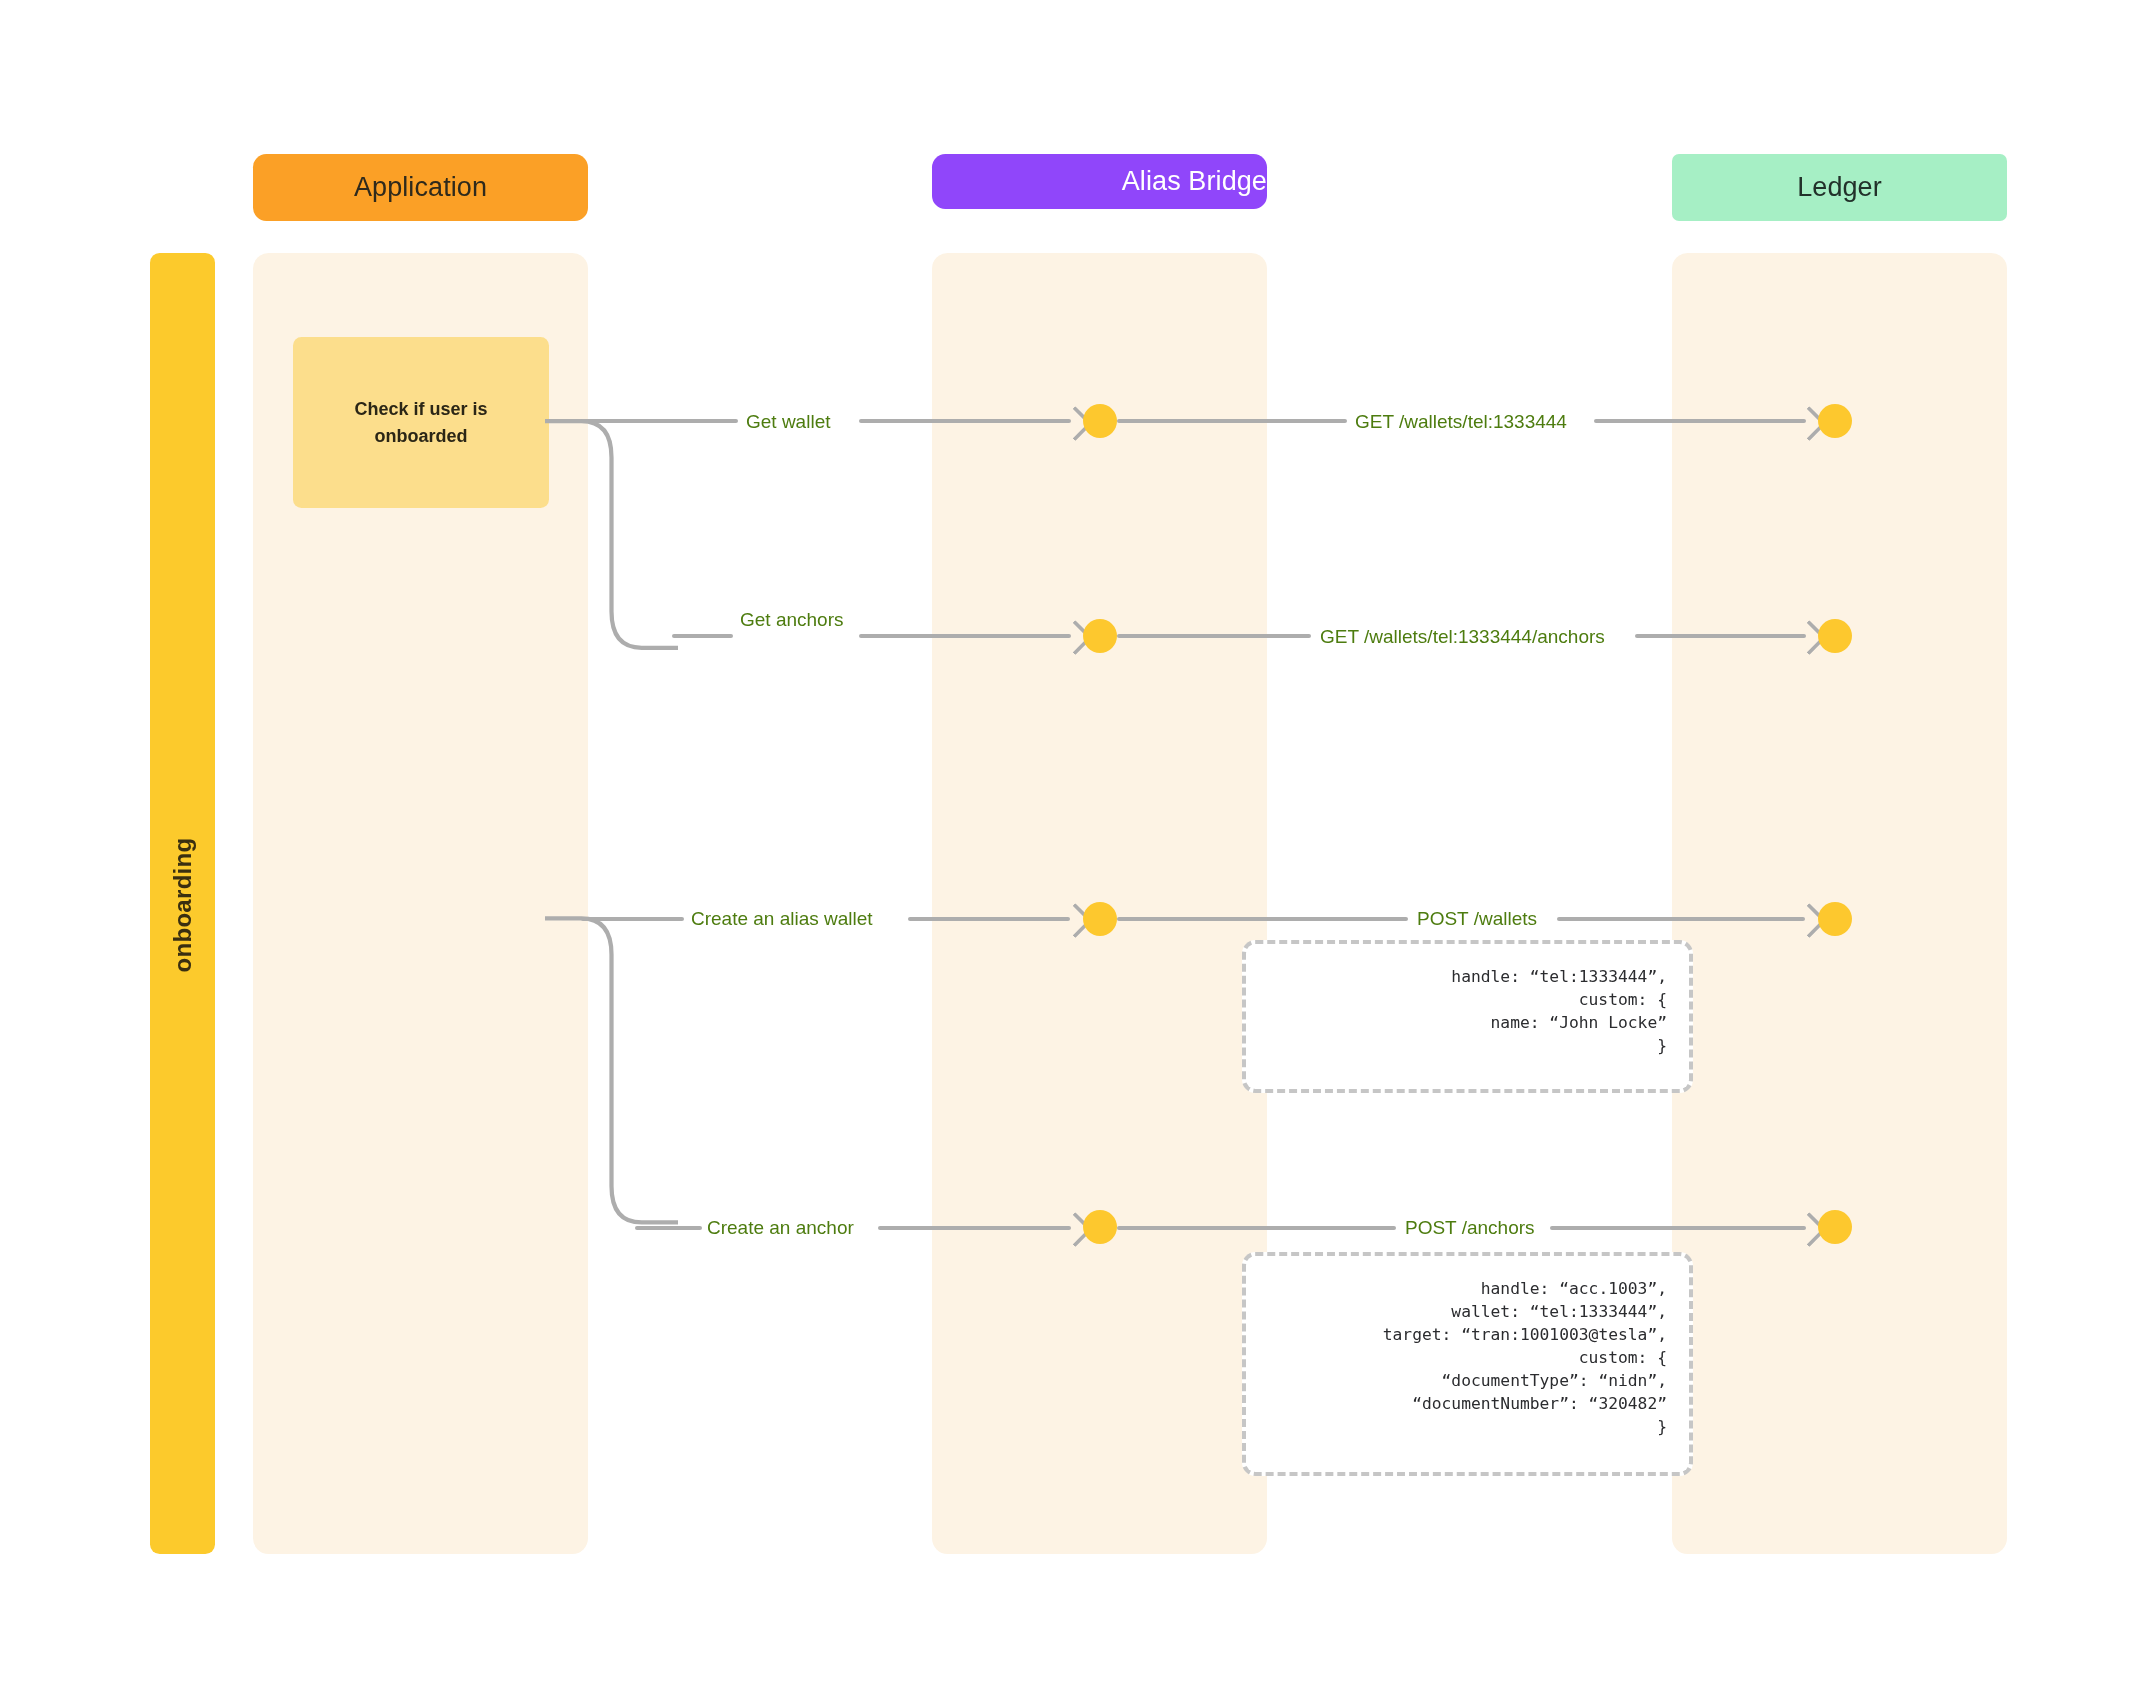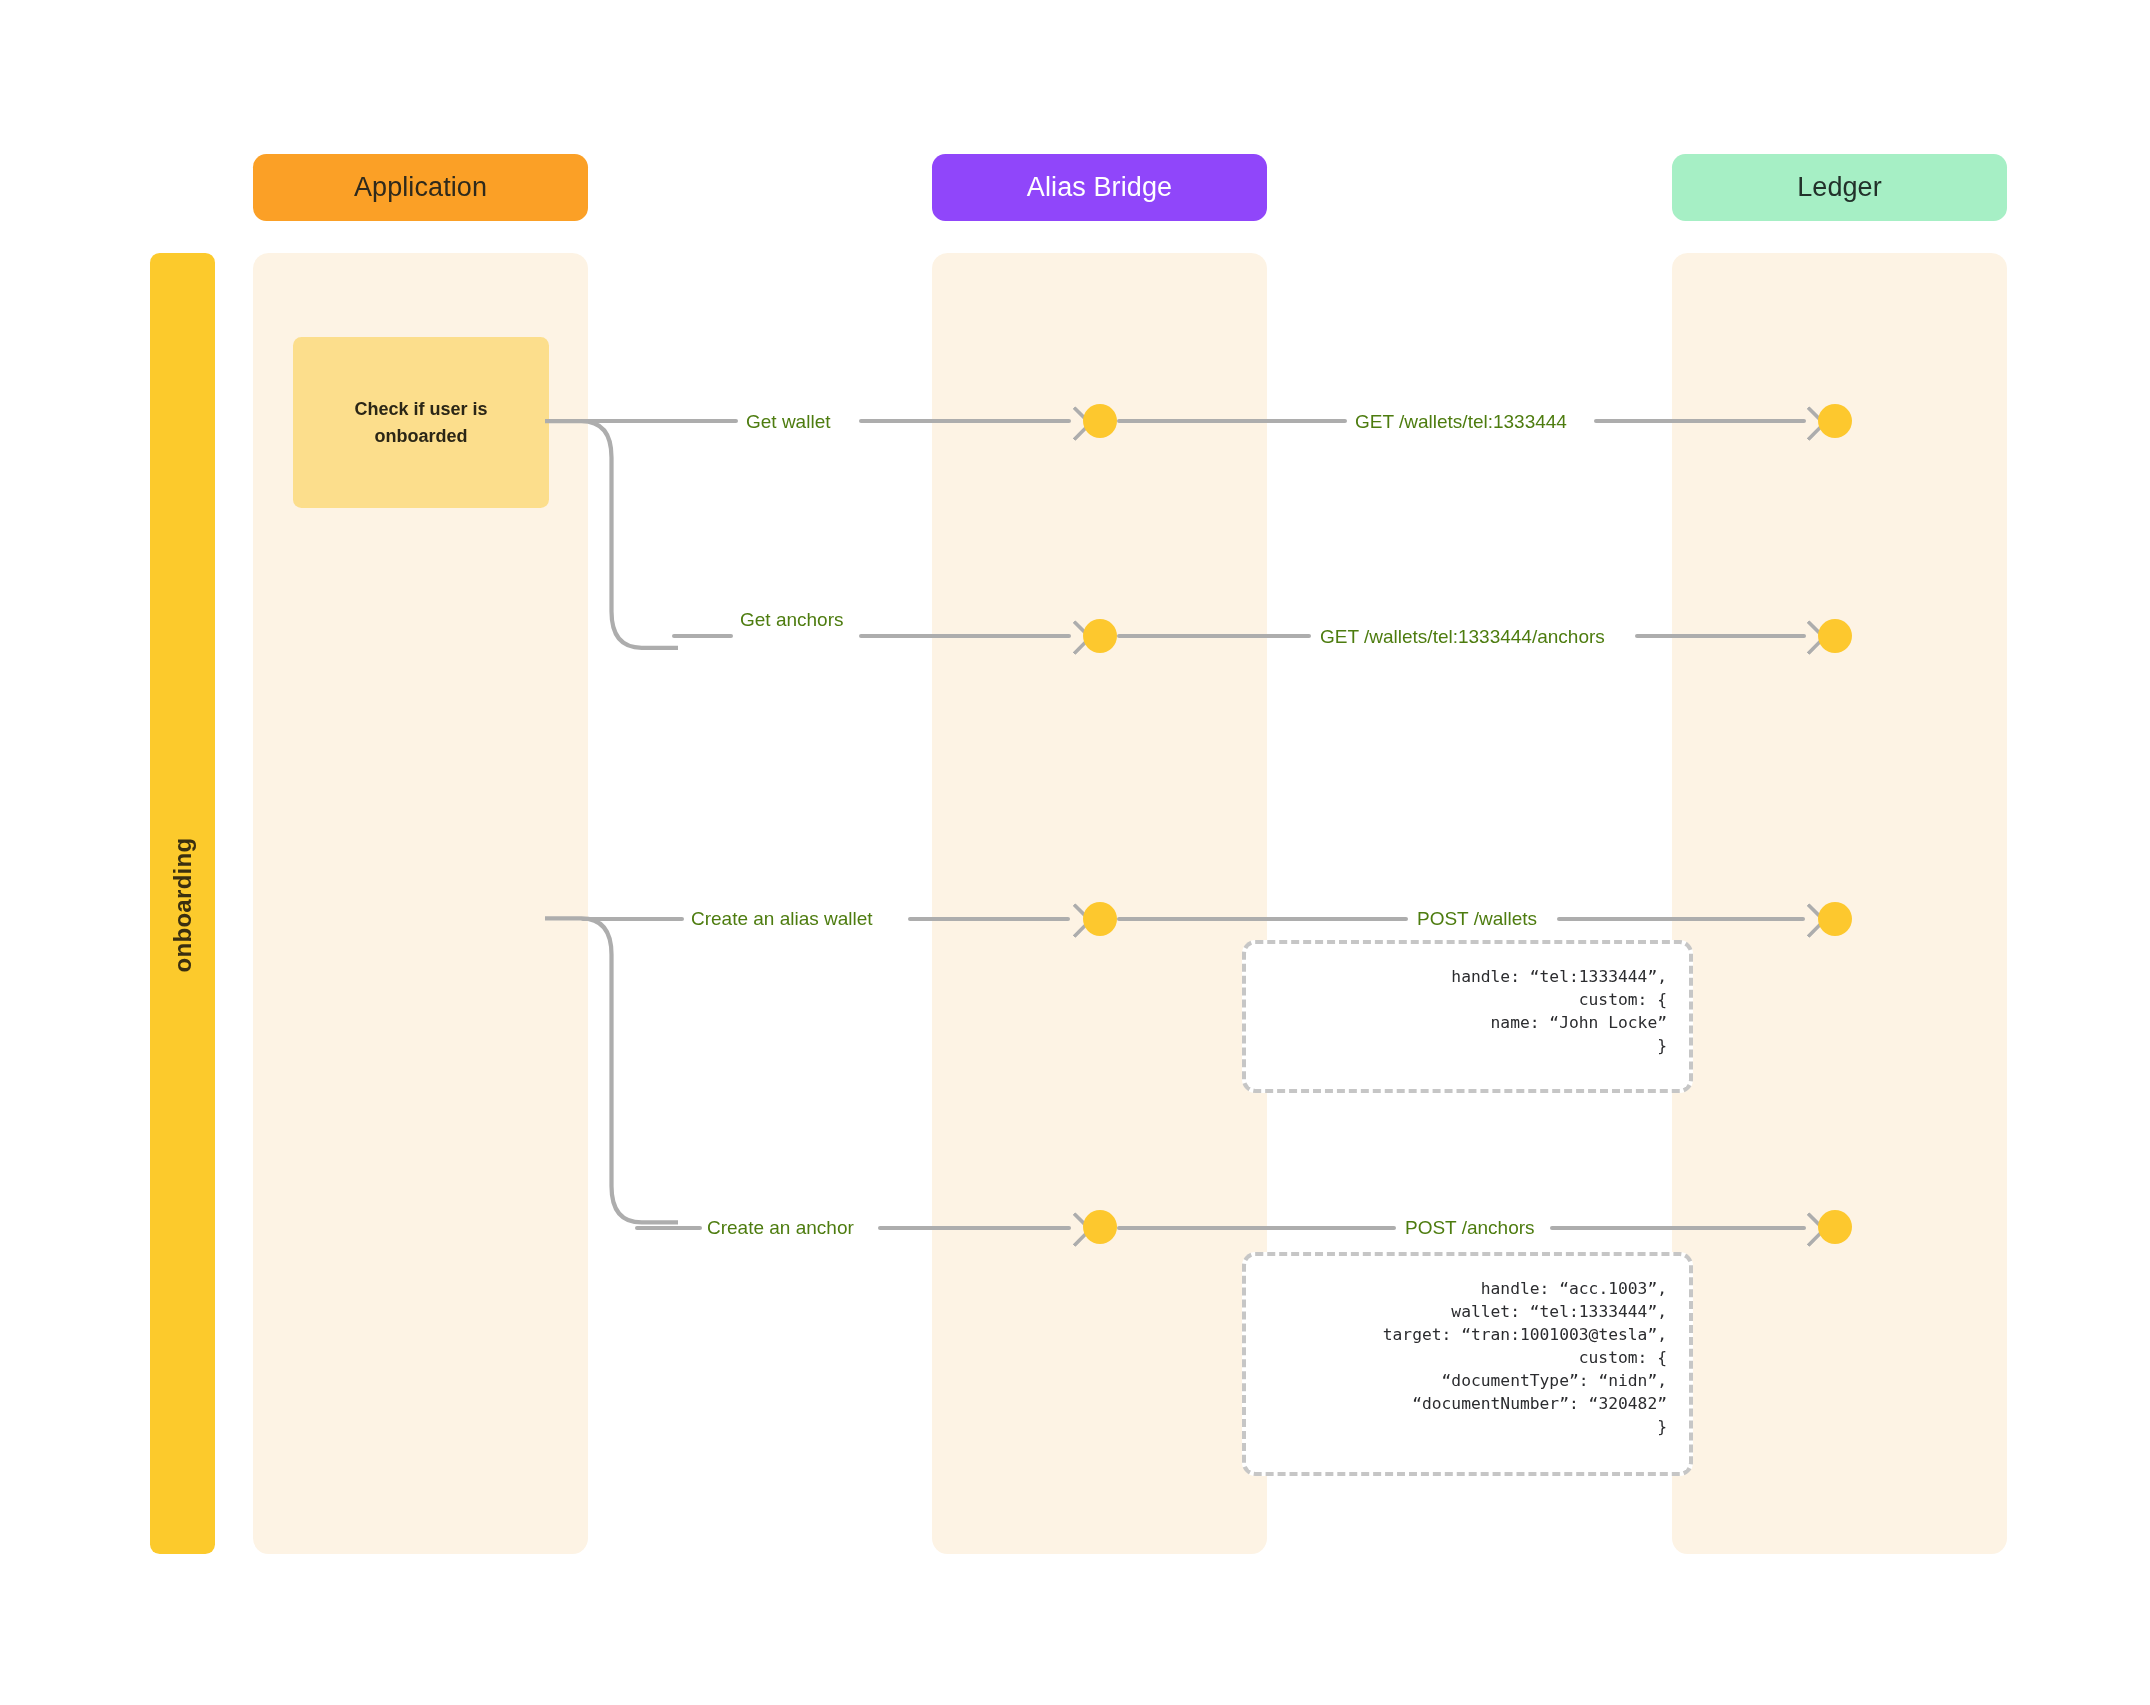"Alias Bridge" div.participant { height: 67px -> 55px; justify-content: none -> flex-end }
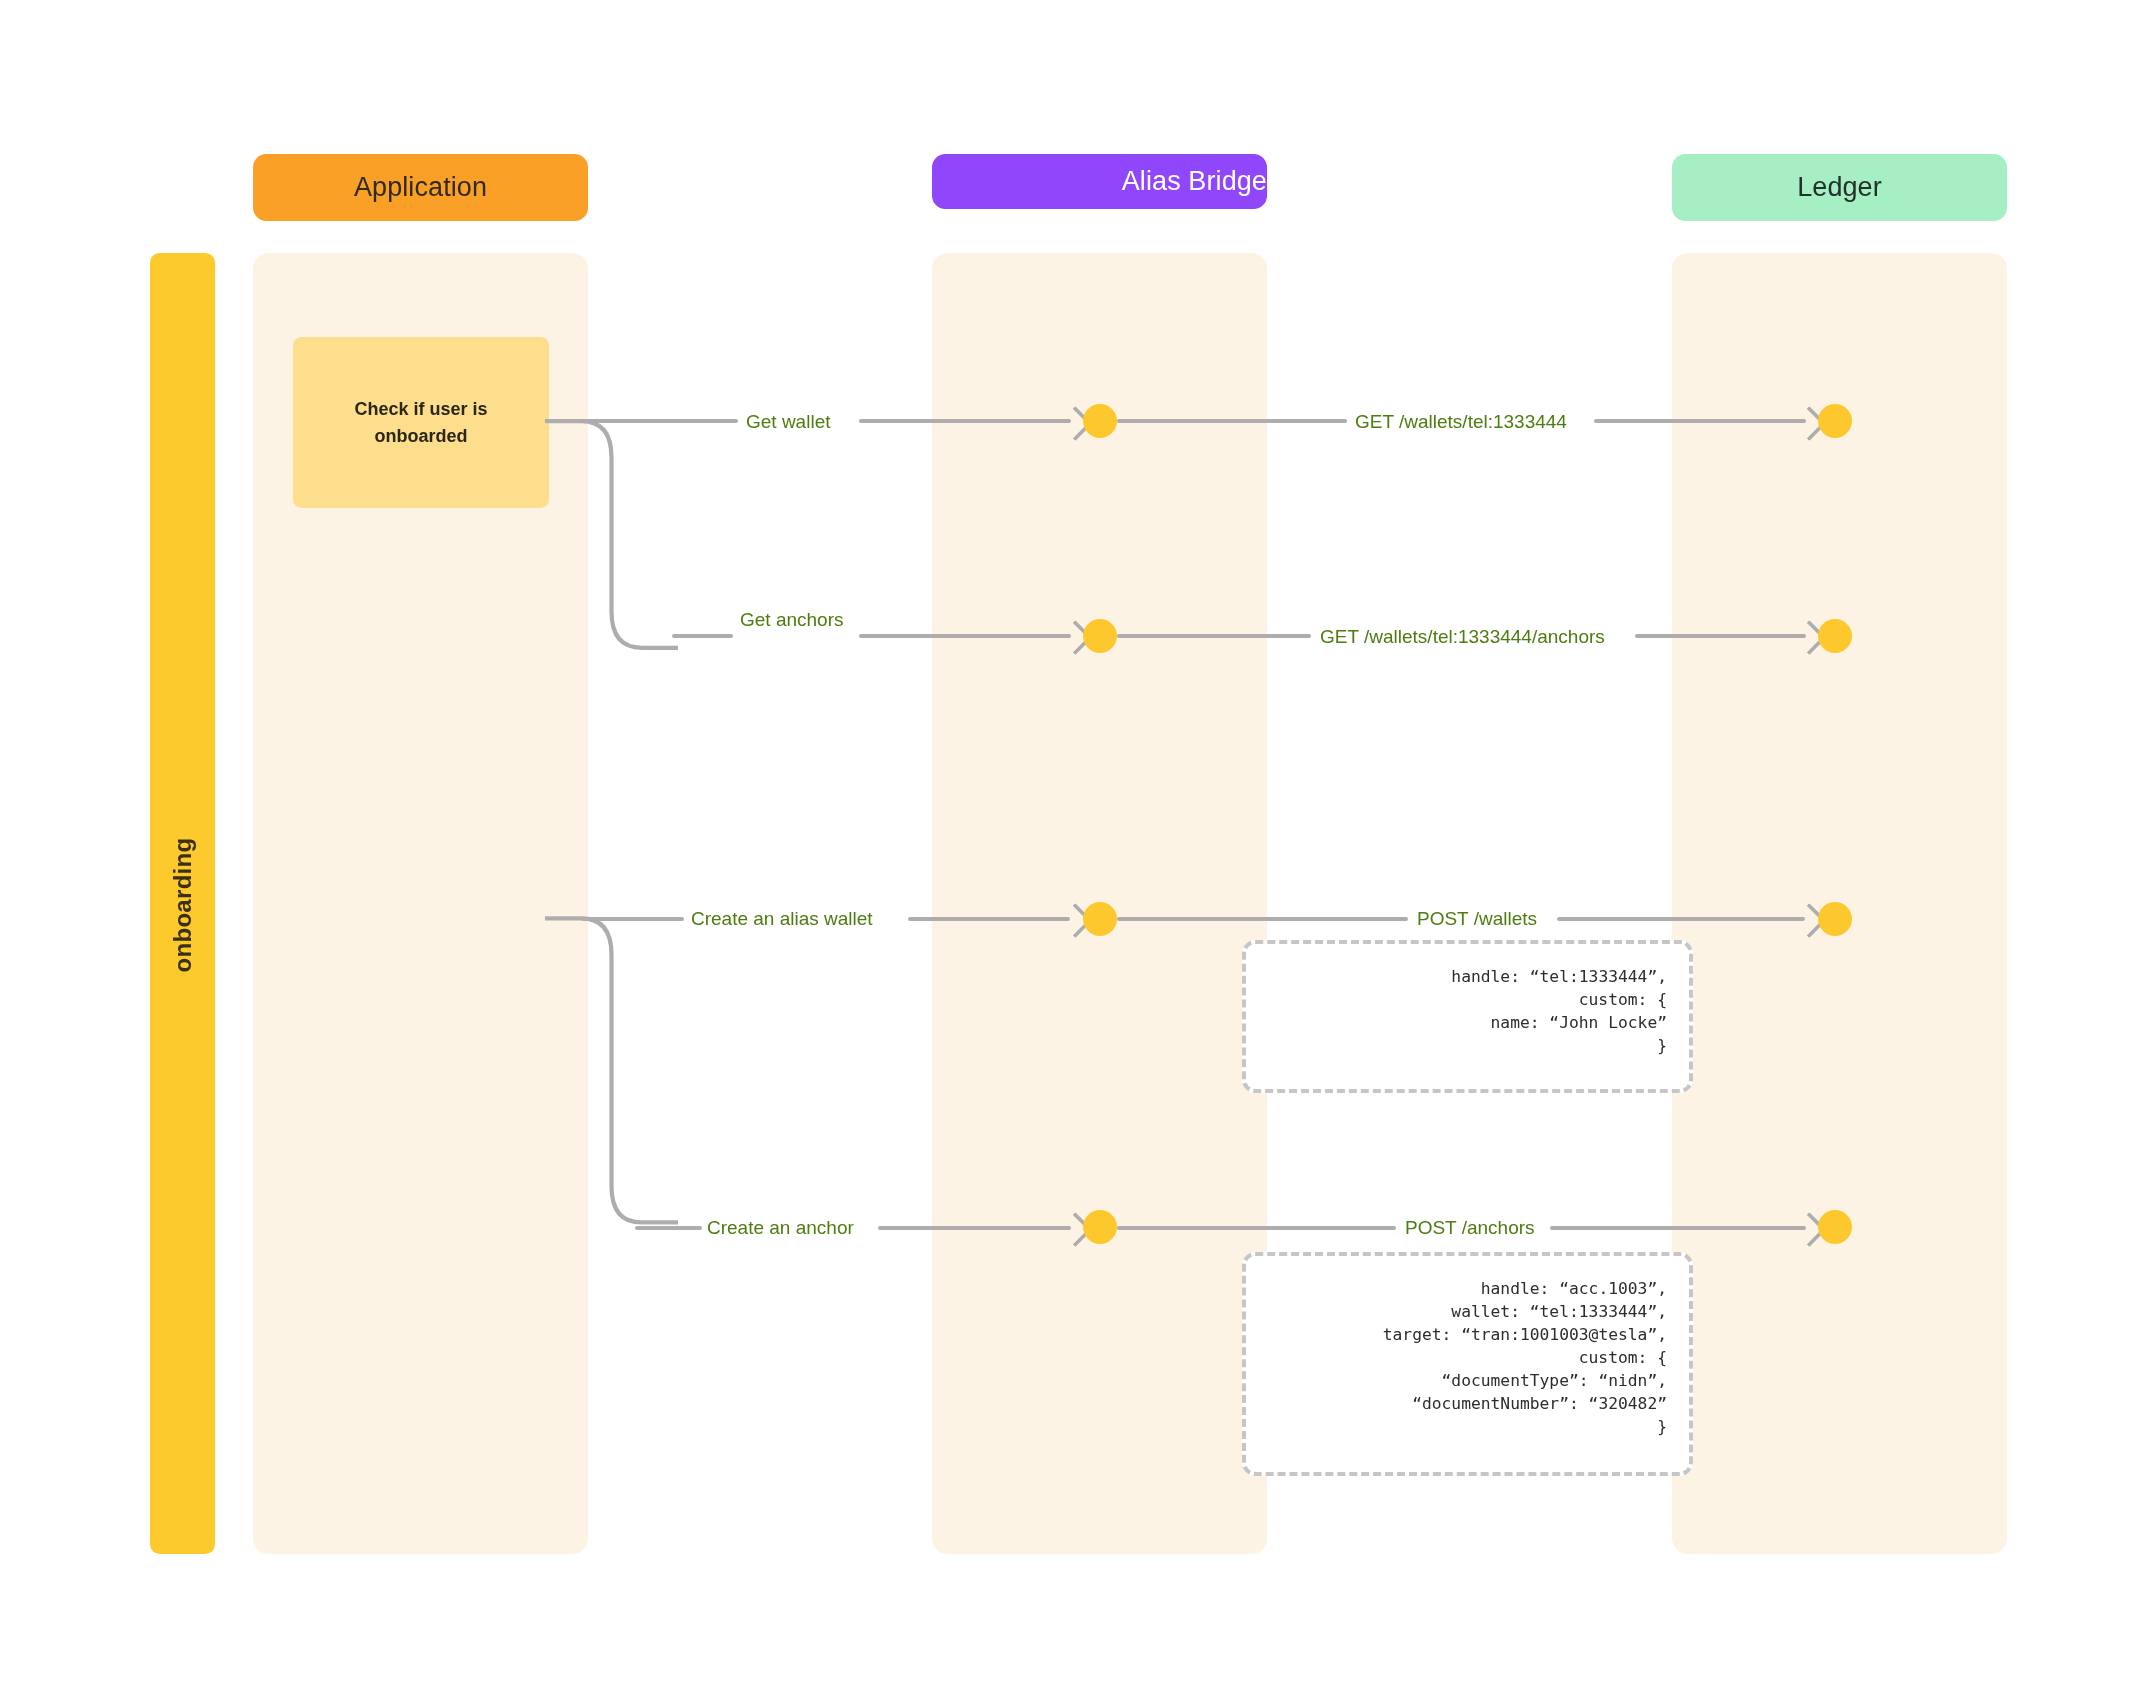"Ledger" .p-ledger { border-radius: none -> 7px }
